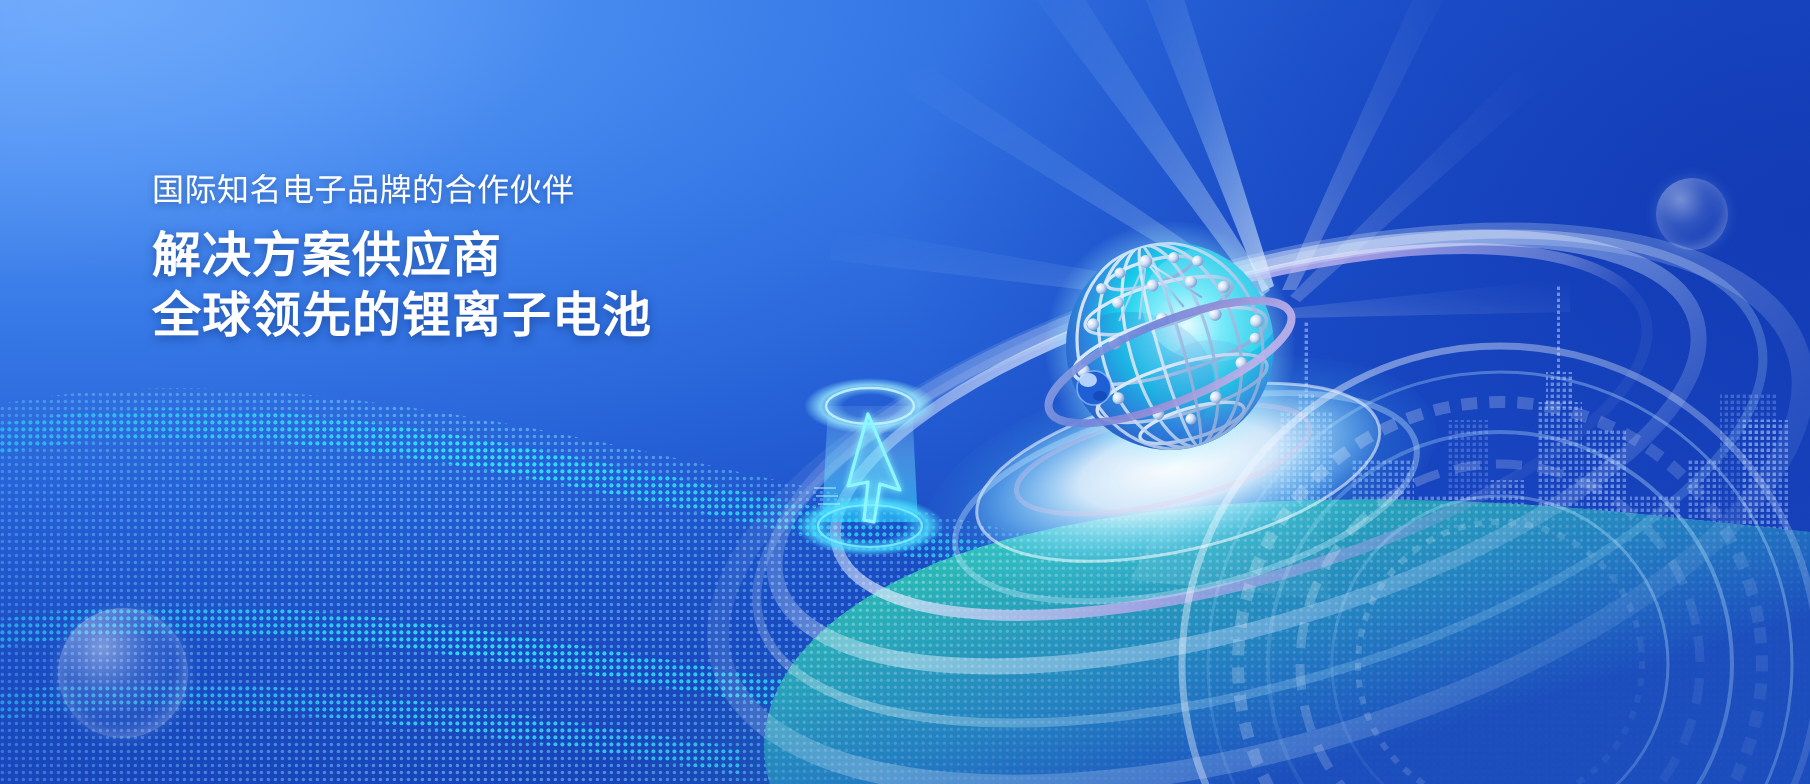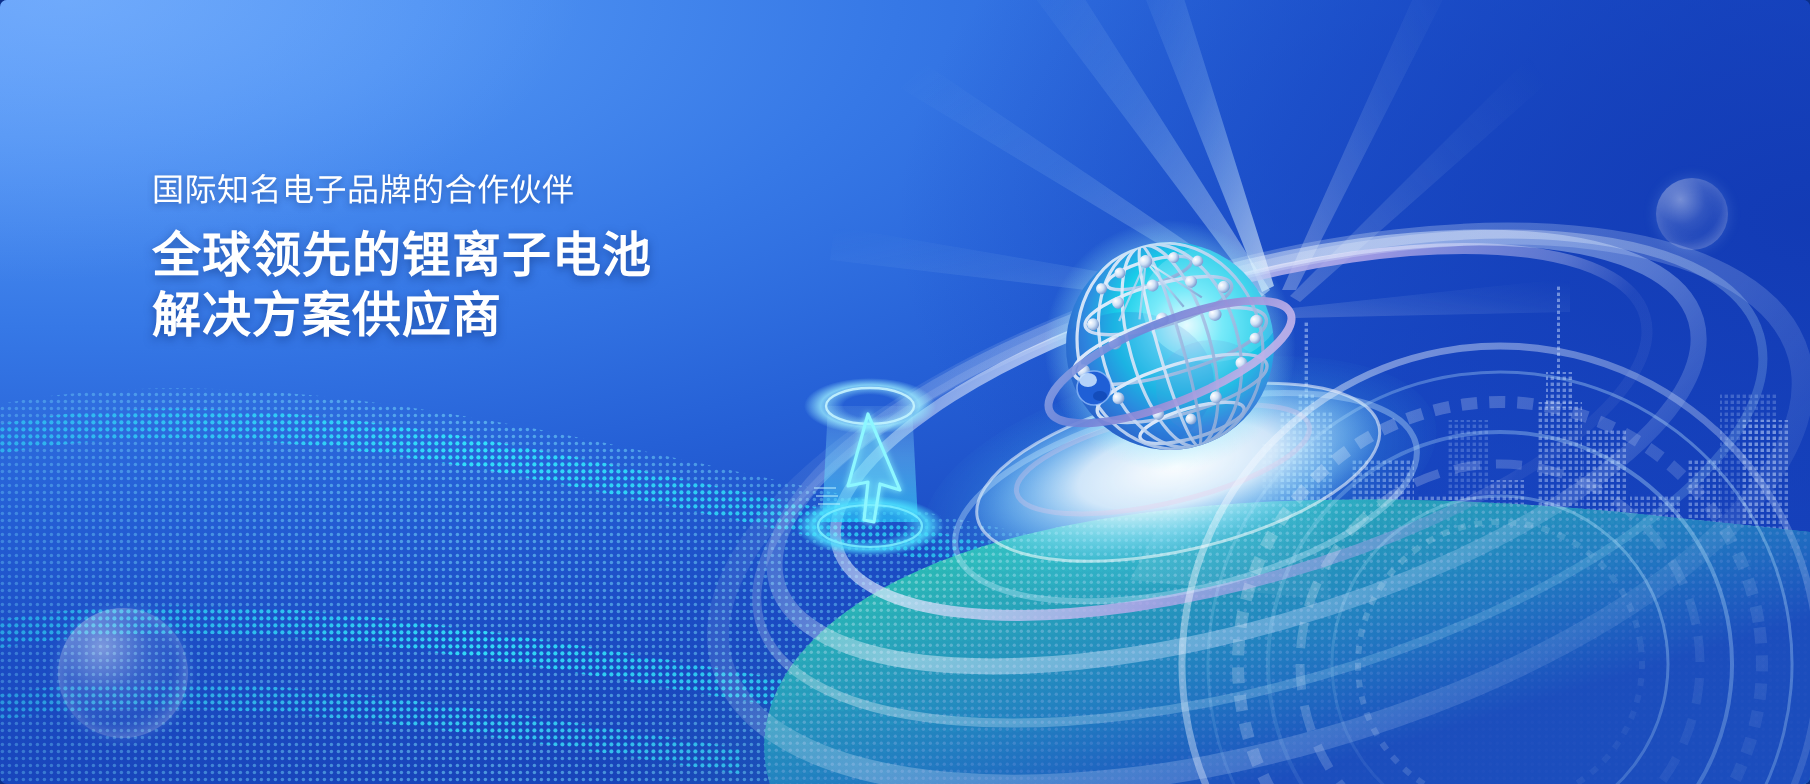"国际知名电子品牌的合作伙伴" #stage { border-radius: 7px -> none }
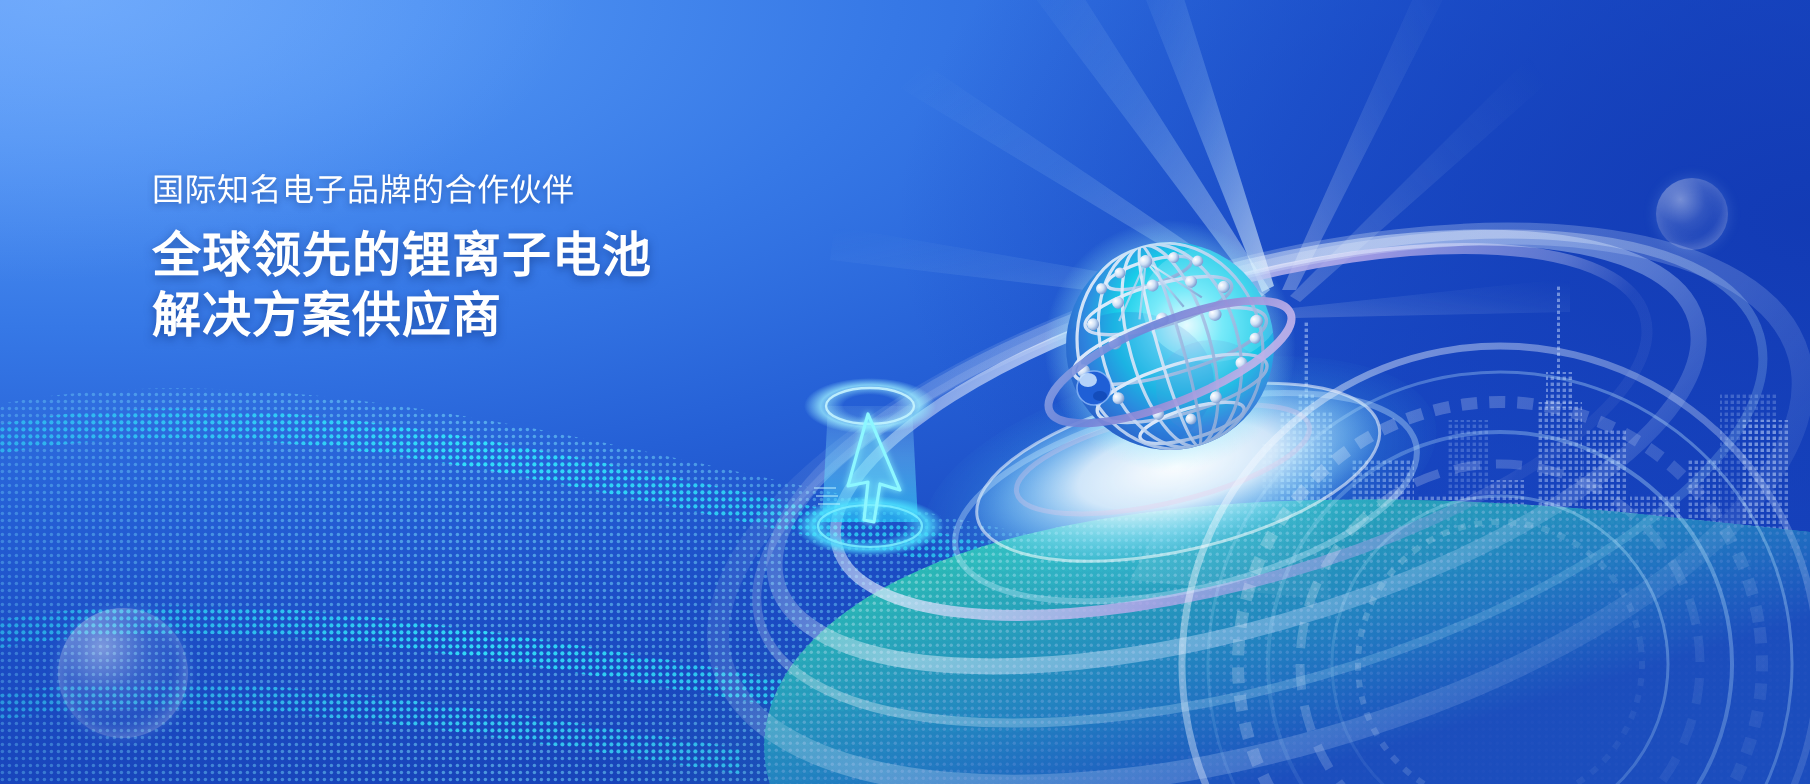"全球领先的锂离子电池" span.ln { order: before "解决方案供应商" -> after "解决方案供应商" }
